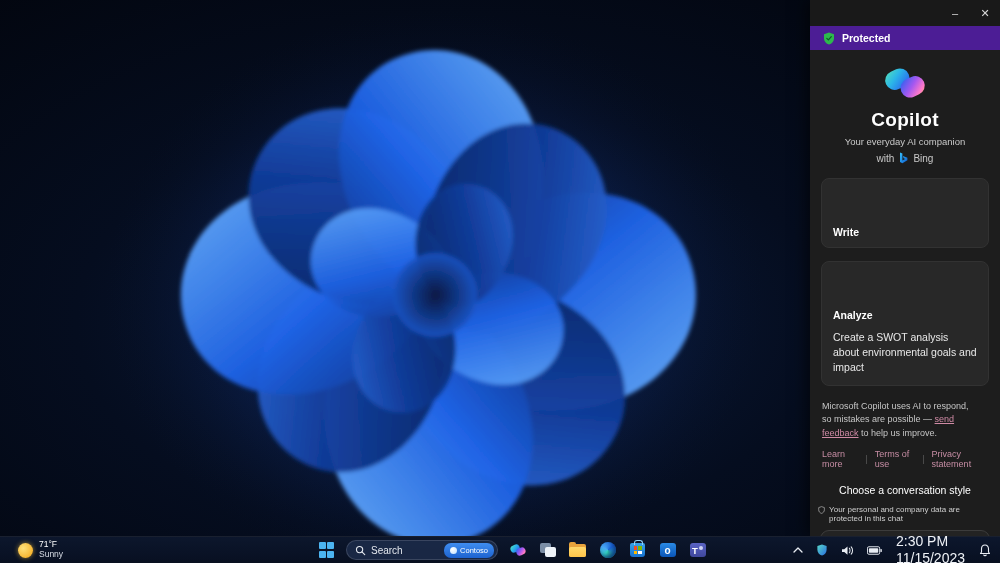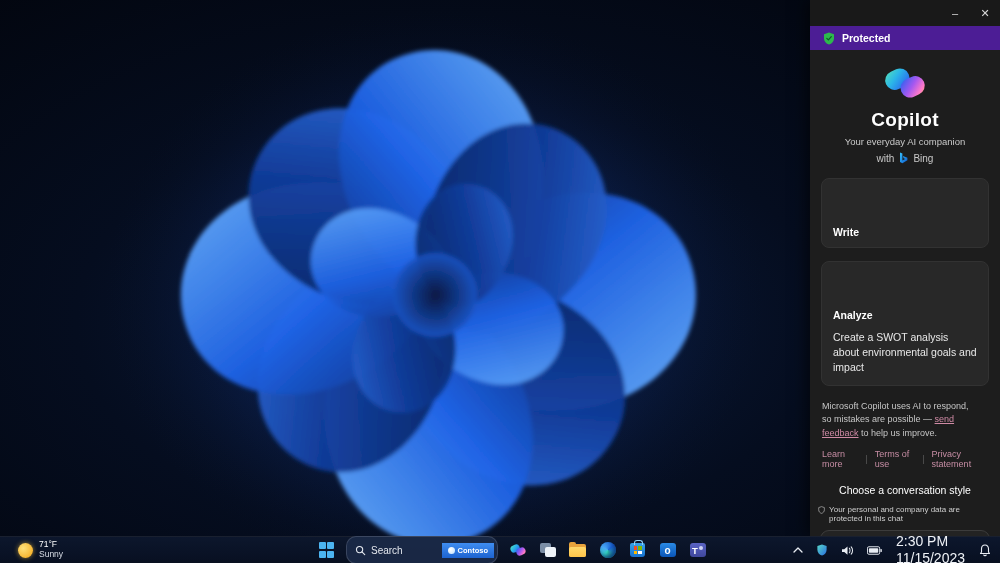"Search" .searchbox { height: 28px -> 20px }
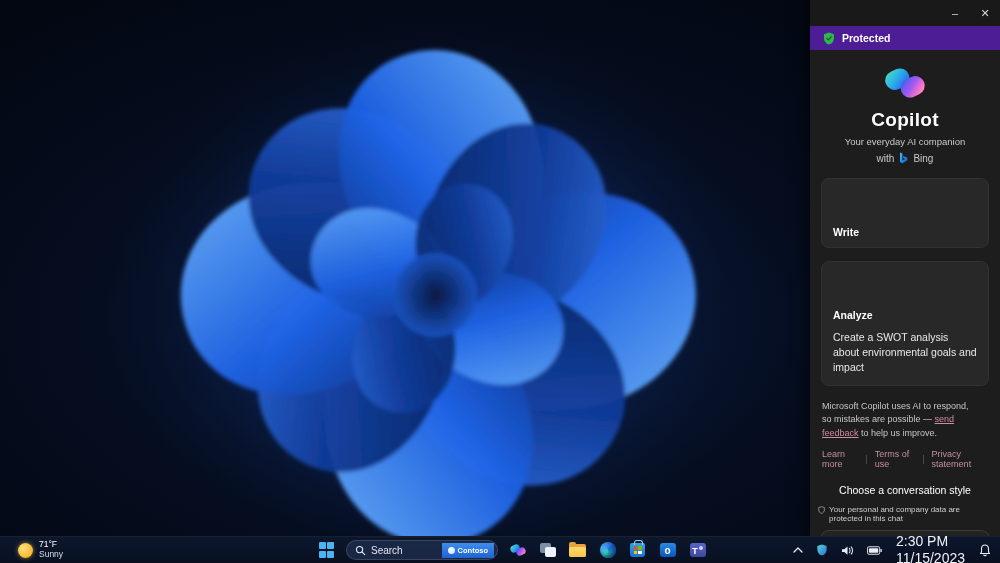"Contoso" .search-badge { border-radius: 0 -> 7px; font-weight: bold -> none }
